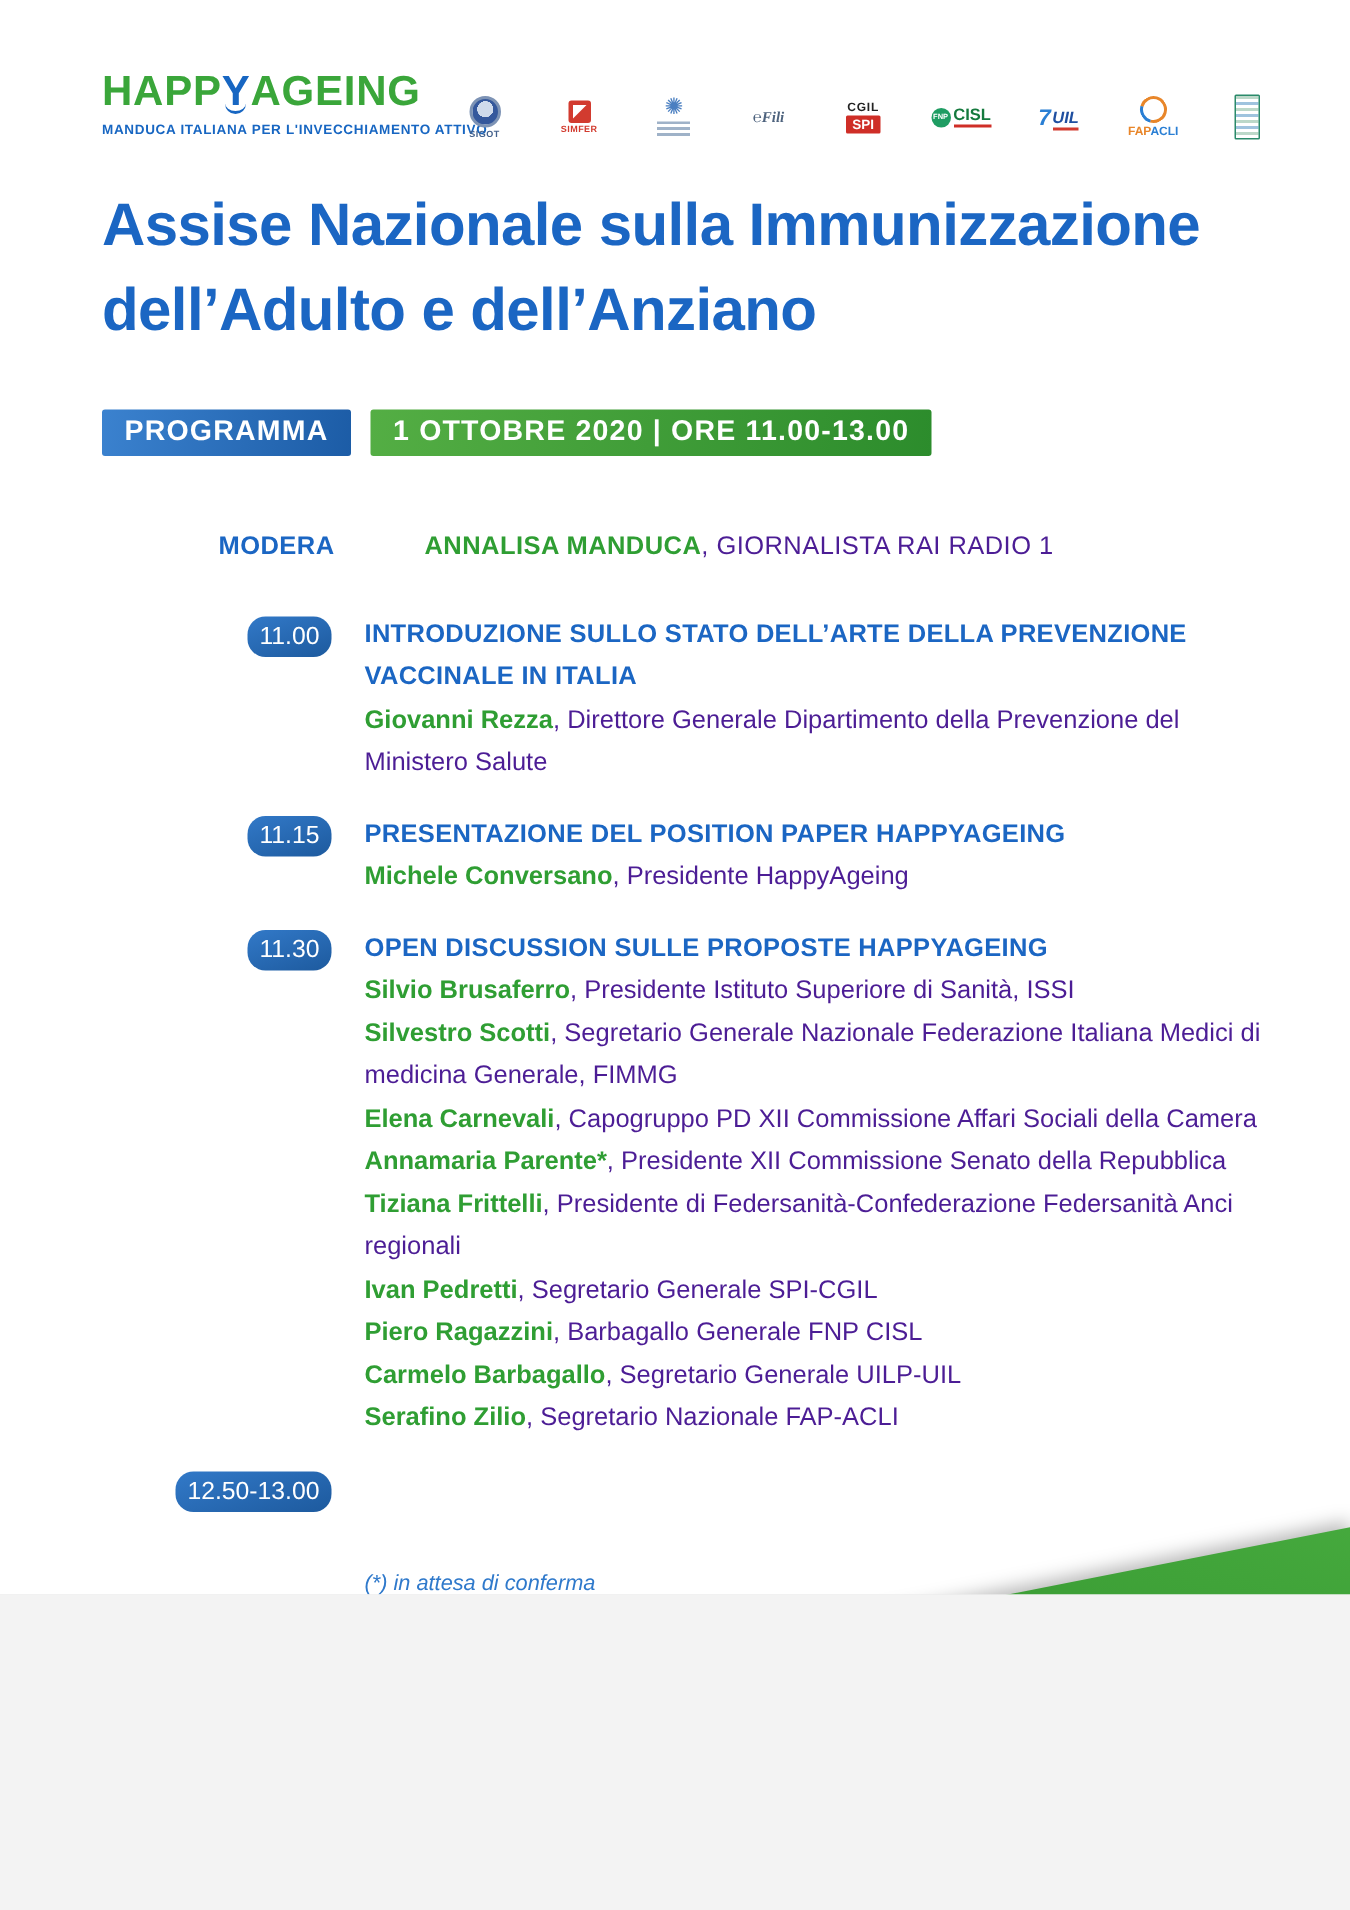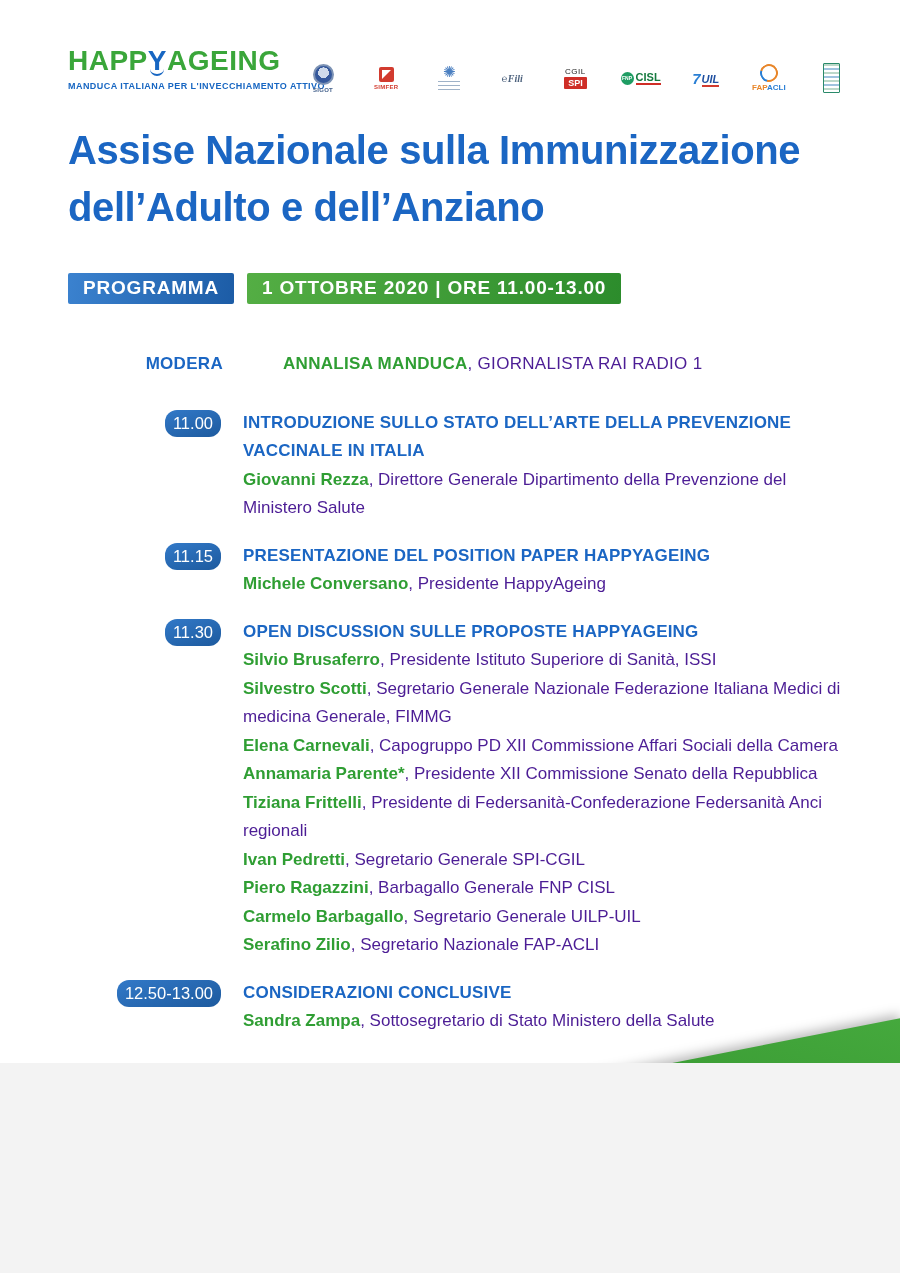"CGIL" .pl-cgil-top { font-weight: normal -> bold }
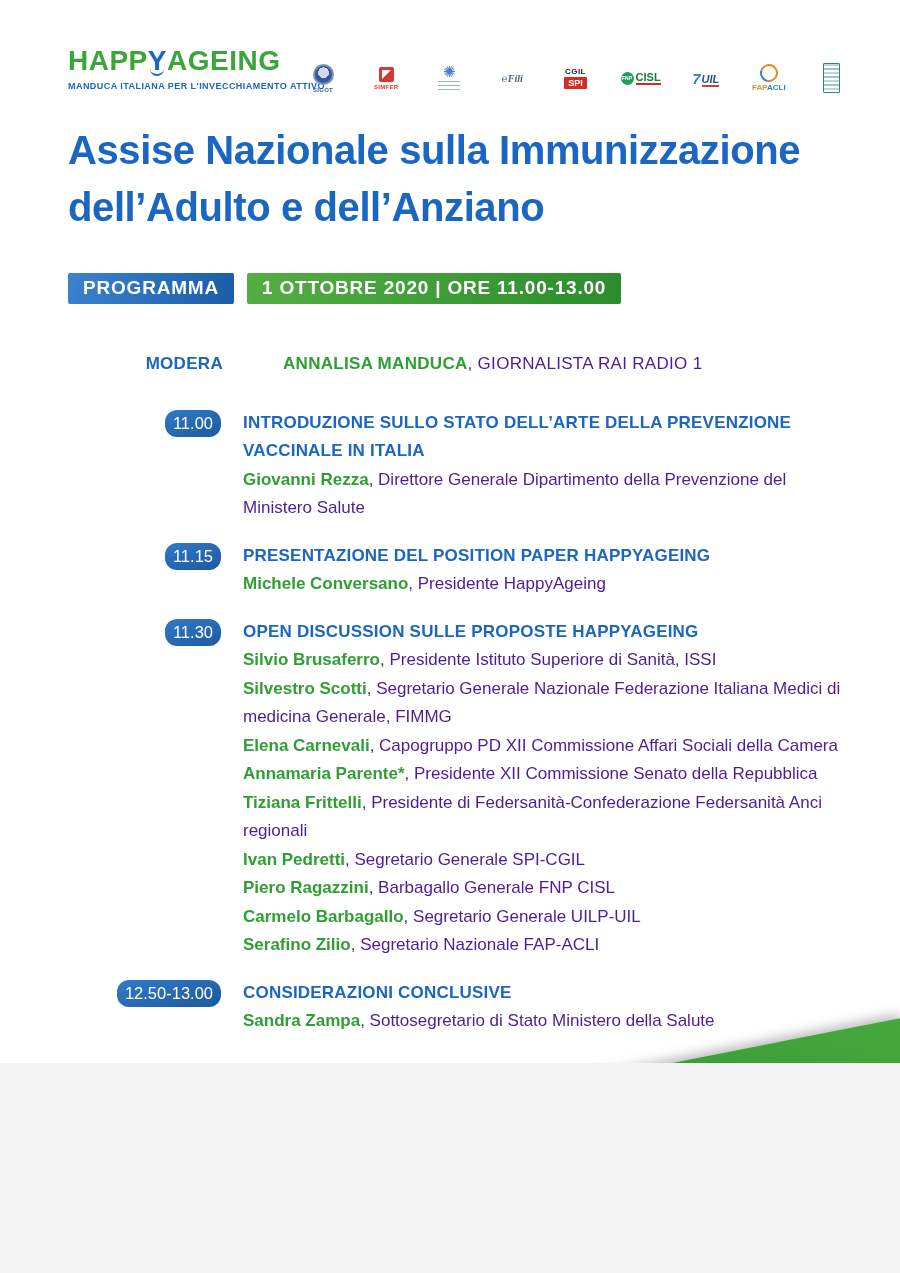"CONSIDERAZIONI CONCLUSIVE" div.cell-r { html: <div> <div>CONSIDERAZIONI CONCLUSIVE</div> <div><span>Sandra Zampa</span><span>, Sottosegretario di Stato Ministero della Salute</span></div> </div> -> none }
